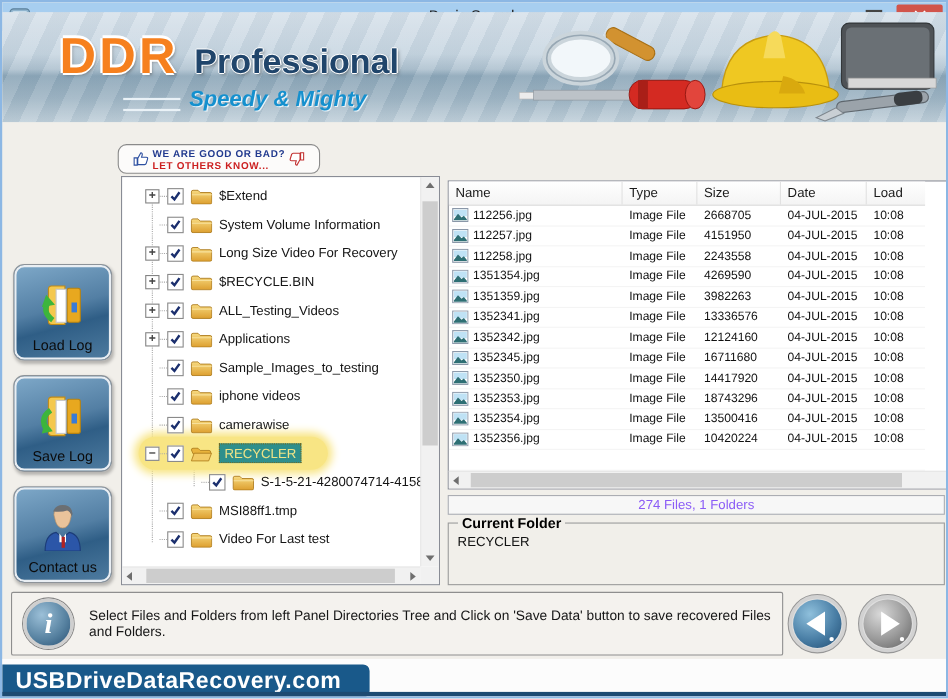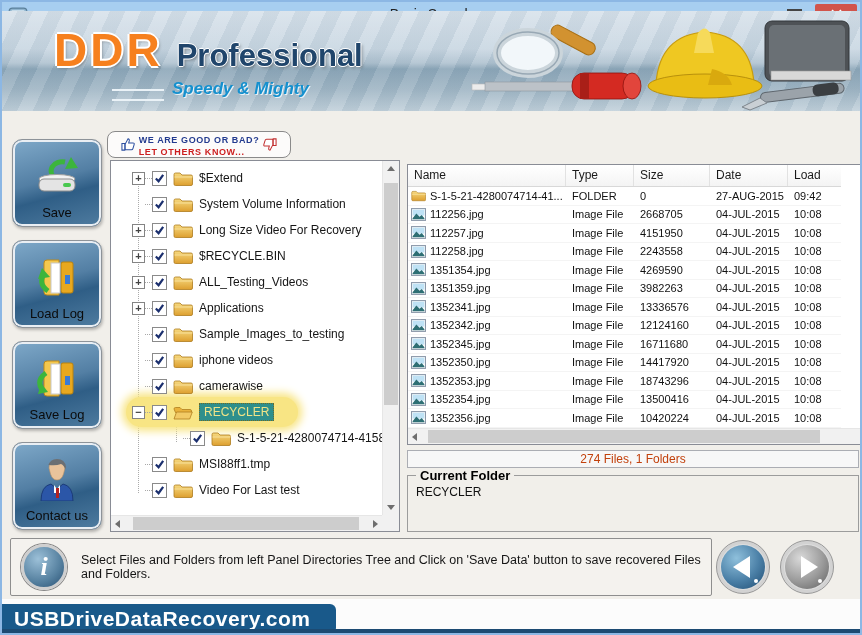"Speedy & Mighty" .tagline { font-size: 17px -> 20px }
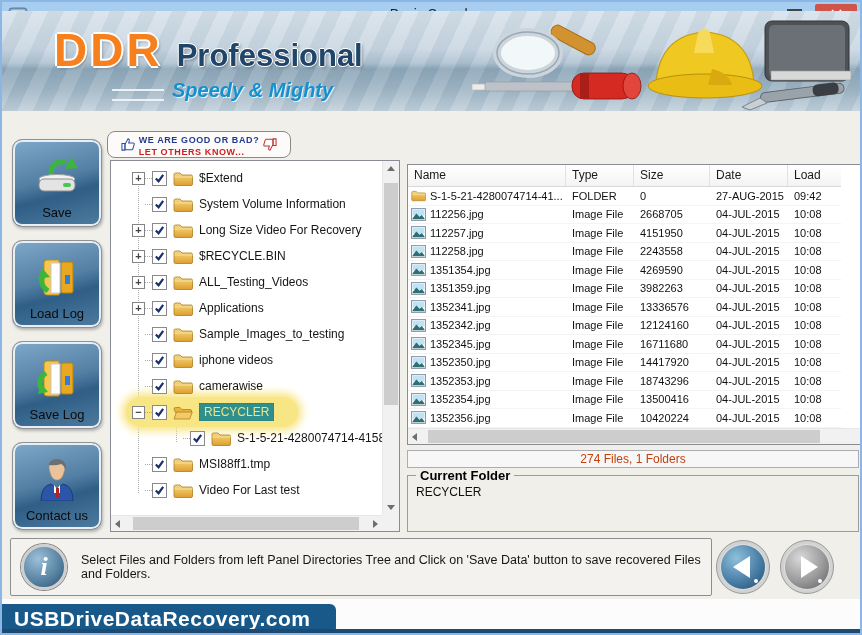"S-1-5-21-4280074714-41..." div.frow { html: <div> <span> <span> <svg> <path></path> <path></path> </svg> </span> <span>S-1-5-21-4280074714-41...</span> </span> <span>FOLDER</span> <span>0</span> <span>27-AUG-2015</span> <span>09:42</span> </div> -> none }
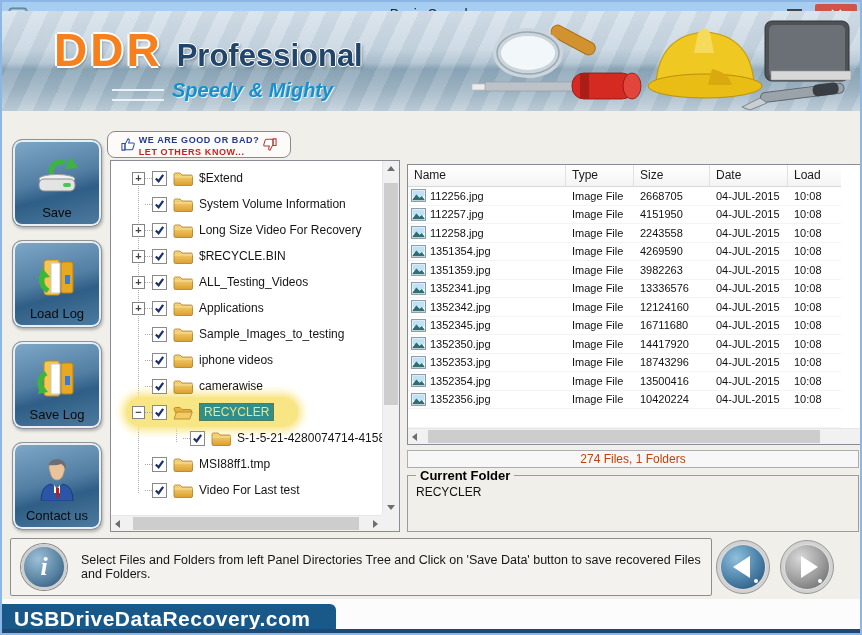"Save" div.side-btn { html: <div> <span> <svg> <path></path> <polygon></polygon> <ellipse></ellipse> <rect></rect> <rect></rect> </svg> </span> <span>Save</span> </div> -> none }
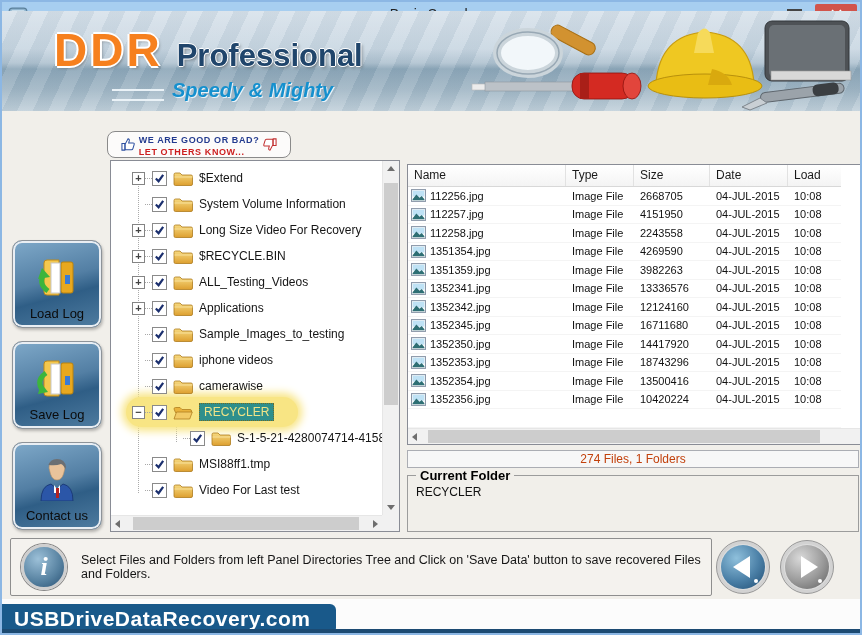"274 Files, 1 Folders" .statusbar { color: #c2410c -> #8b5cf6 }
